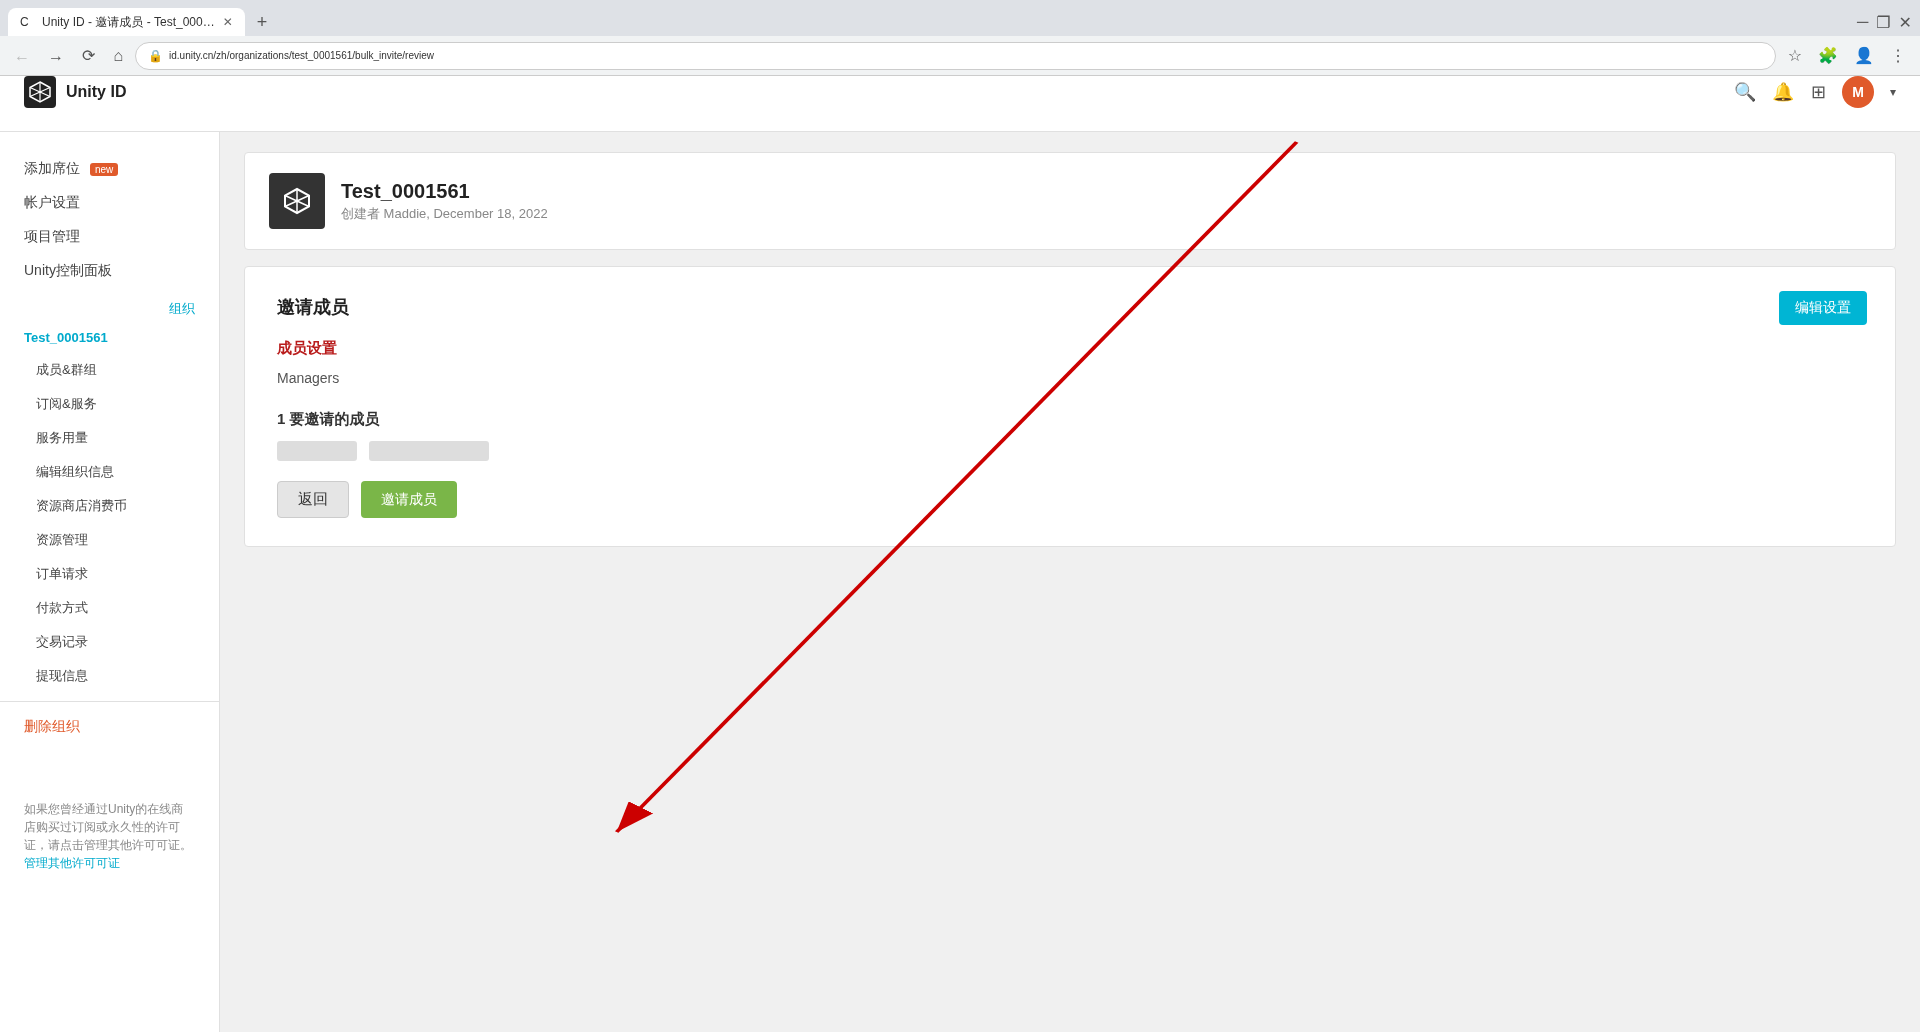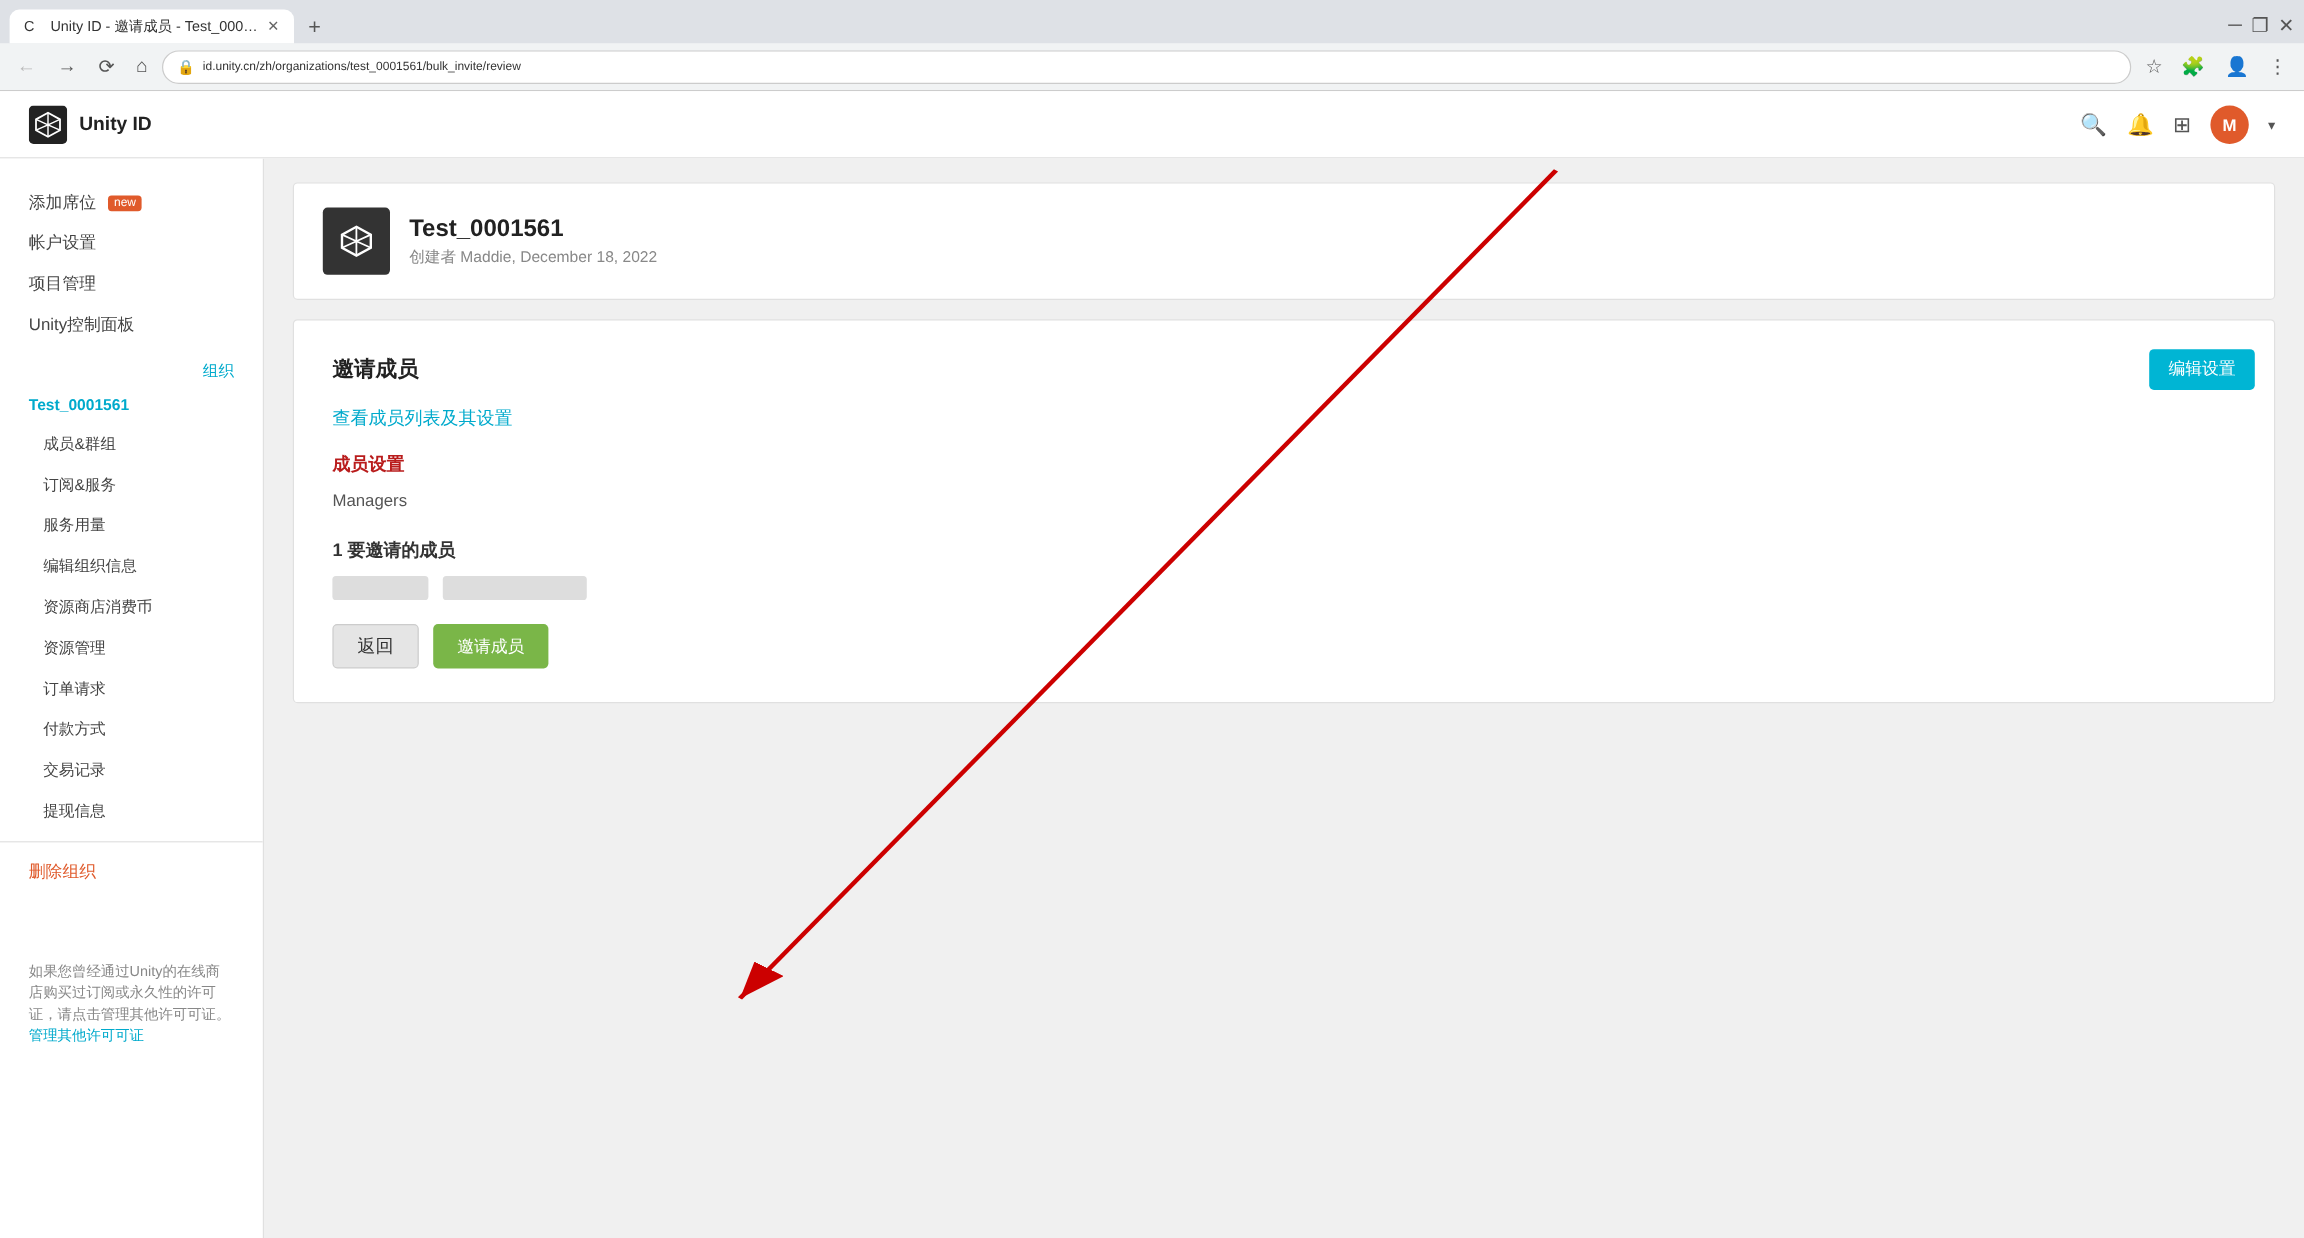"Unity ID" .app-header { align-items: center -> flex-start }
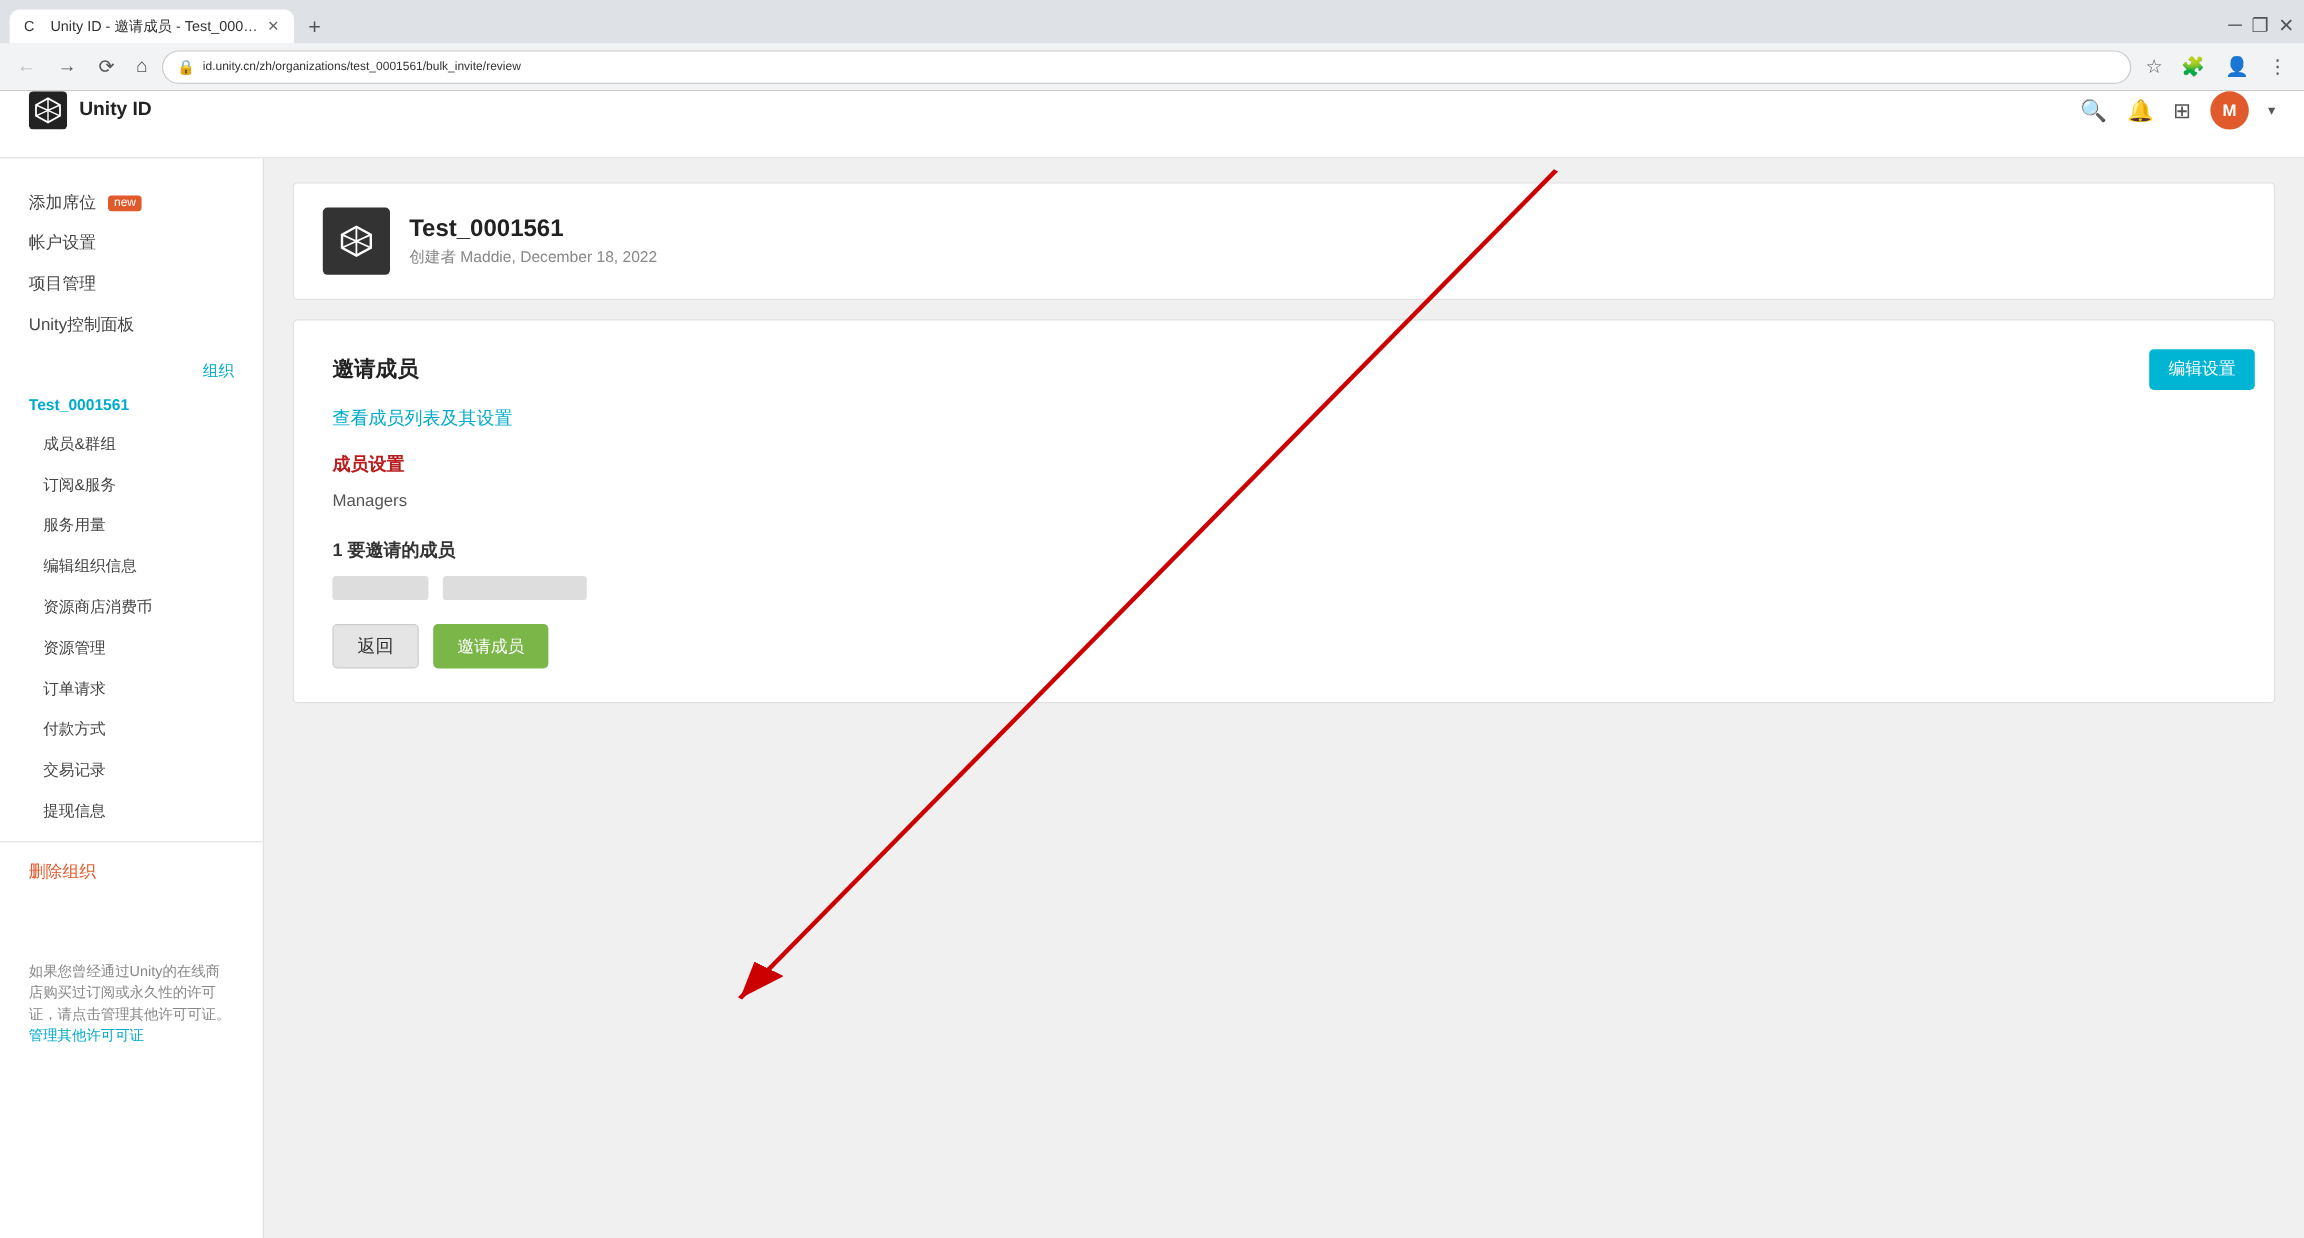"编辑设置" .edit-btn { right: 16px -> 28px }
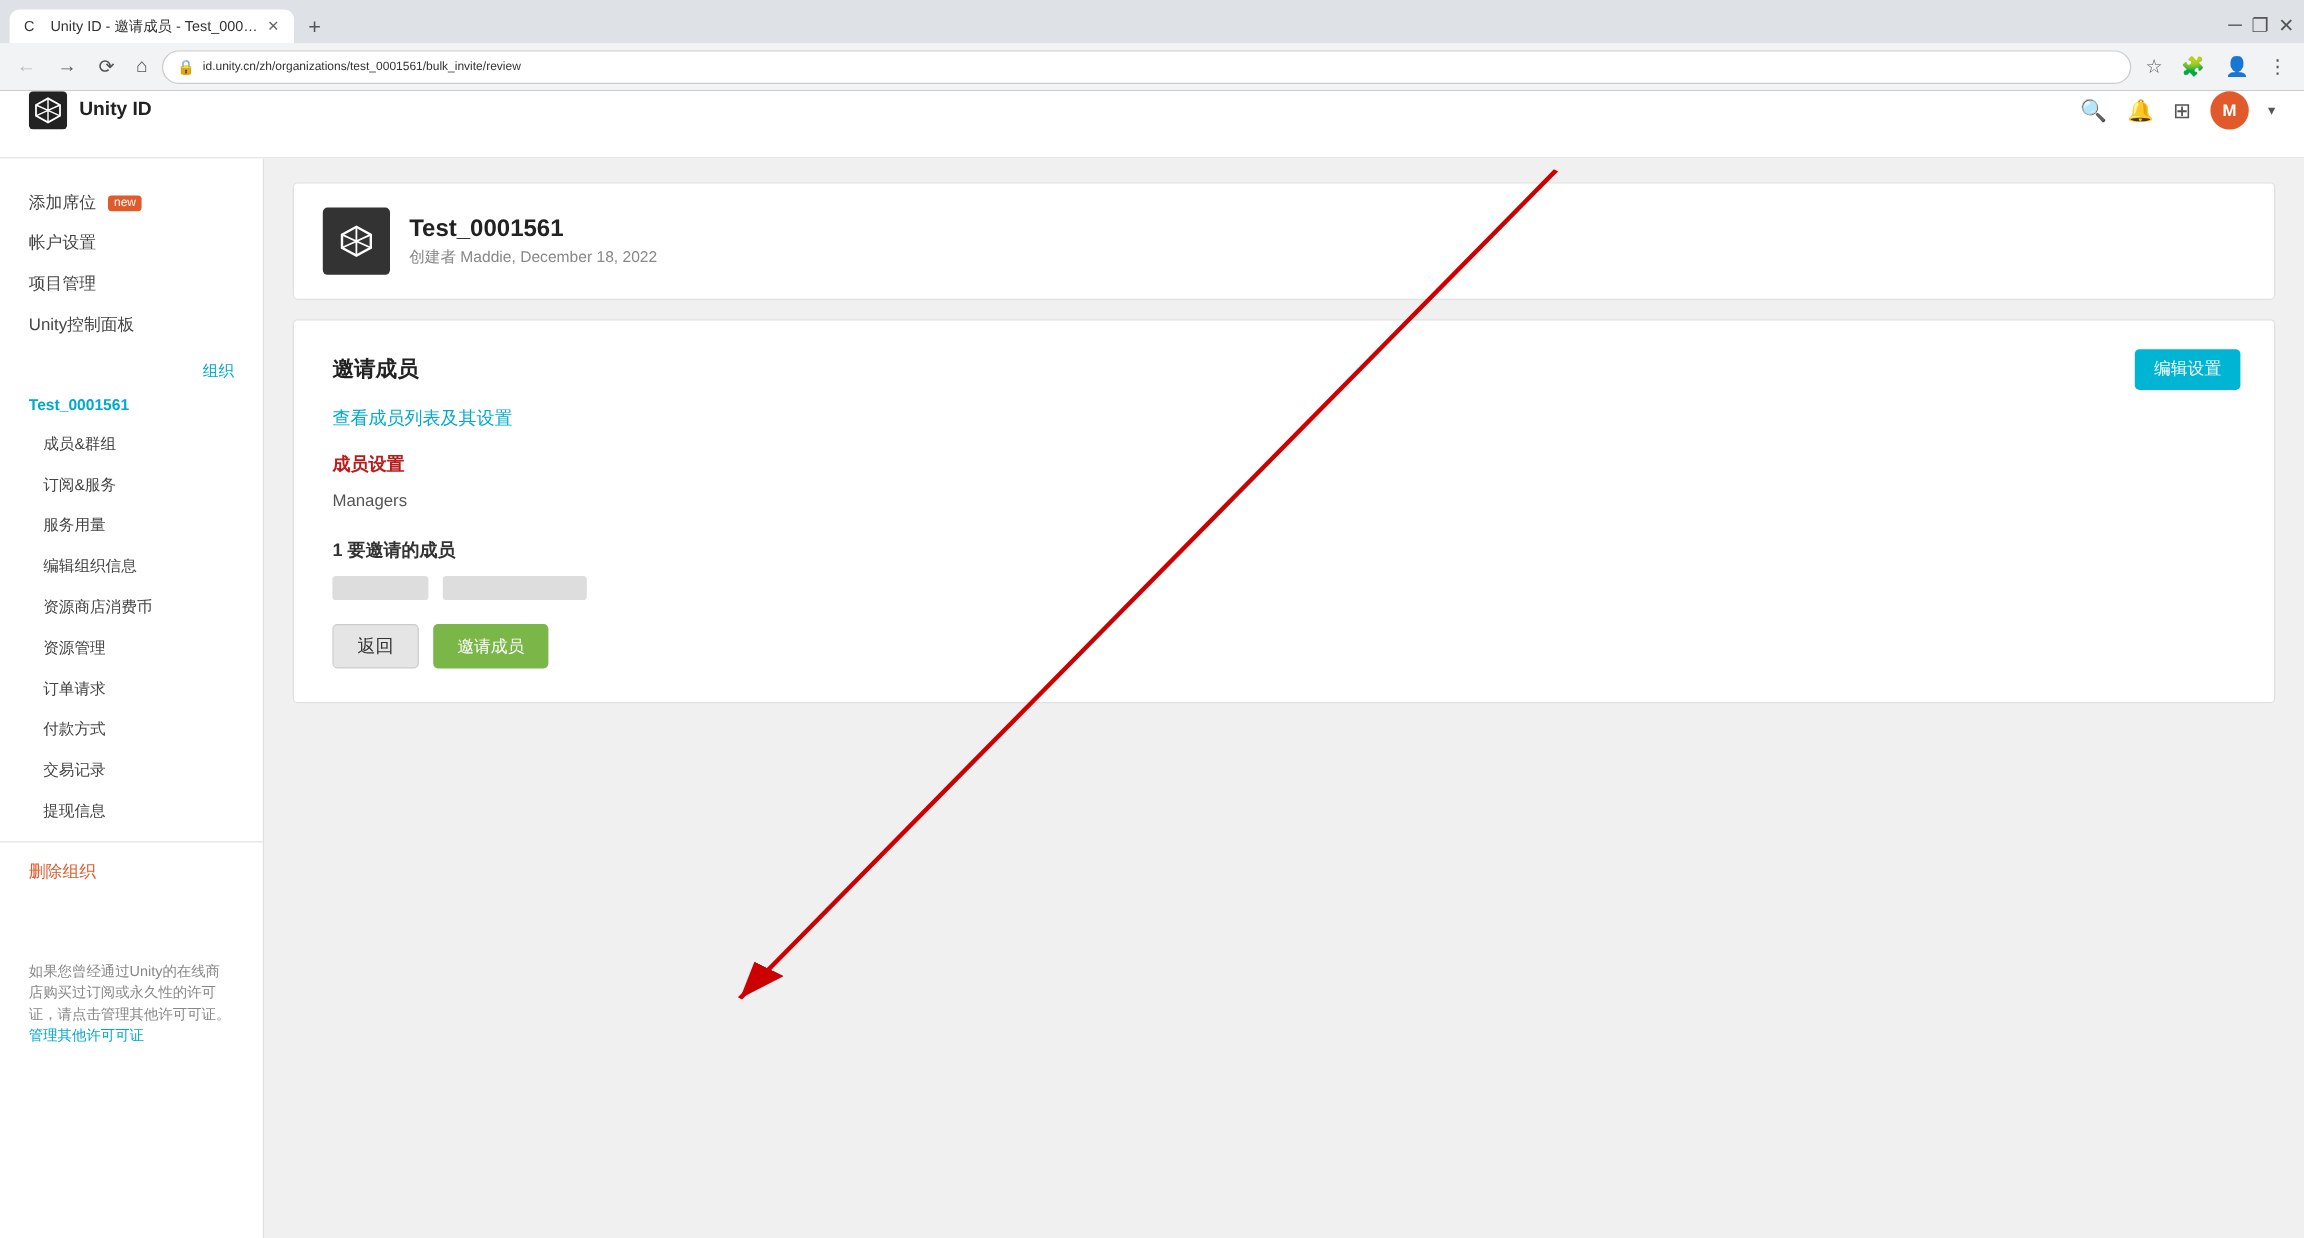"查看成员列表及其设置" div.section-link { html: <div> <span>查看成员列表及其设置</span> </div> -> none }
